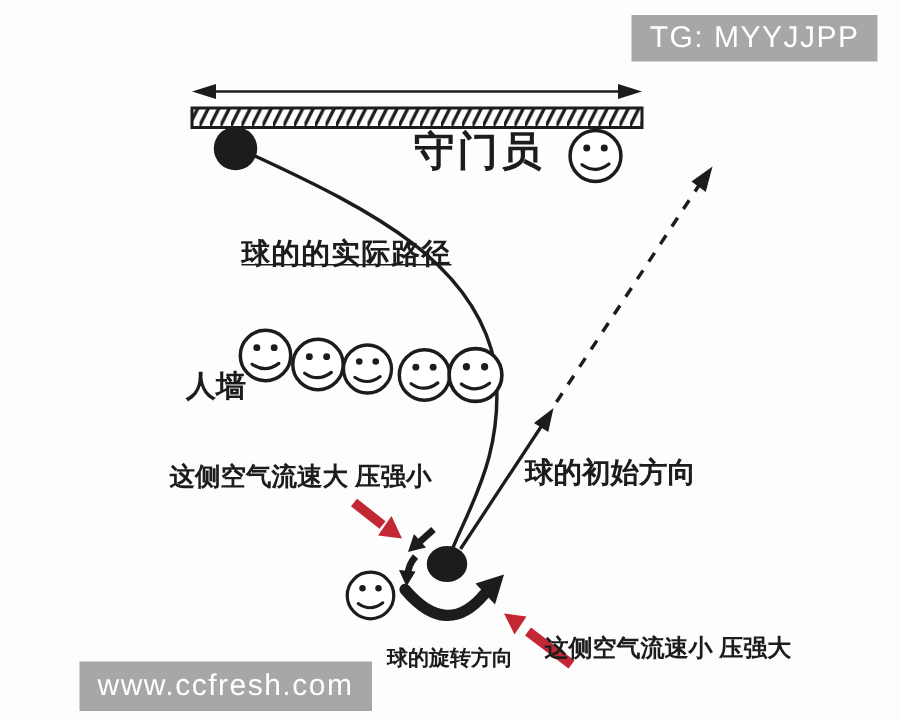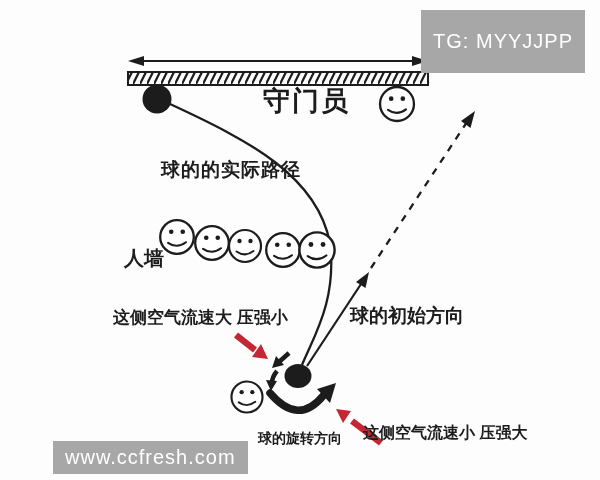"TG: MYYJJPP" .wm-tr { padding: 20px 12px -> 4px 12px }
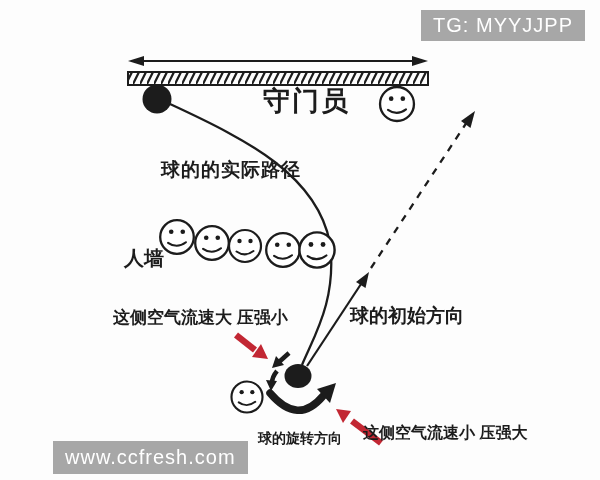"守门员" .lbl-goalkeeper { left: 263px -> 276px }
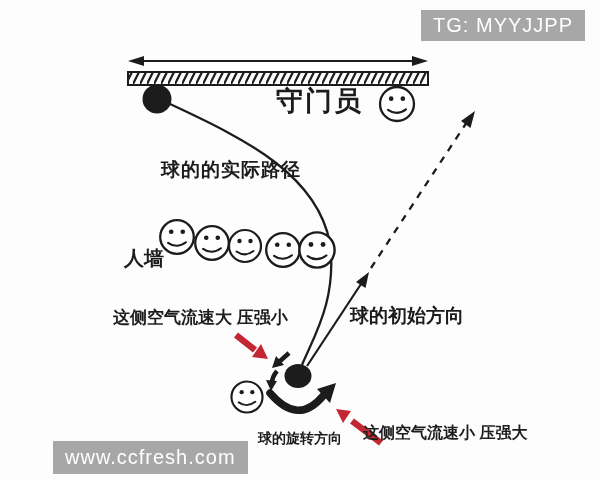"球的的实际路径" .lbl-actual-path { text-decoration: none -> underline }
